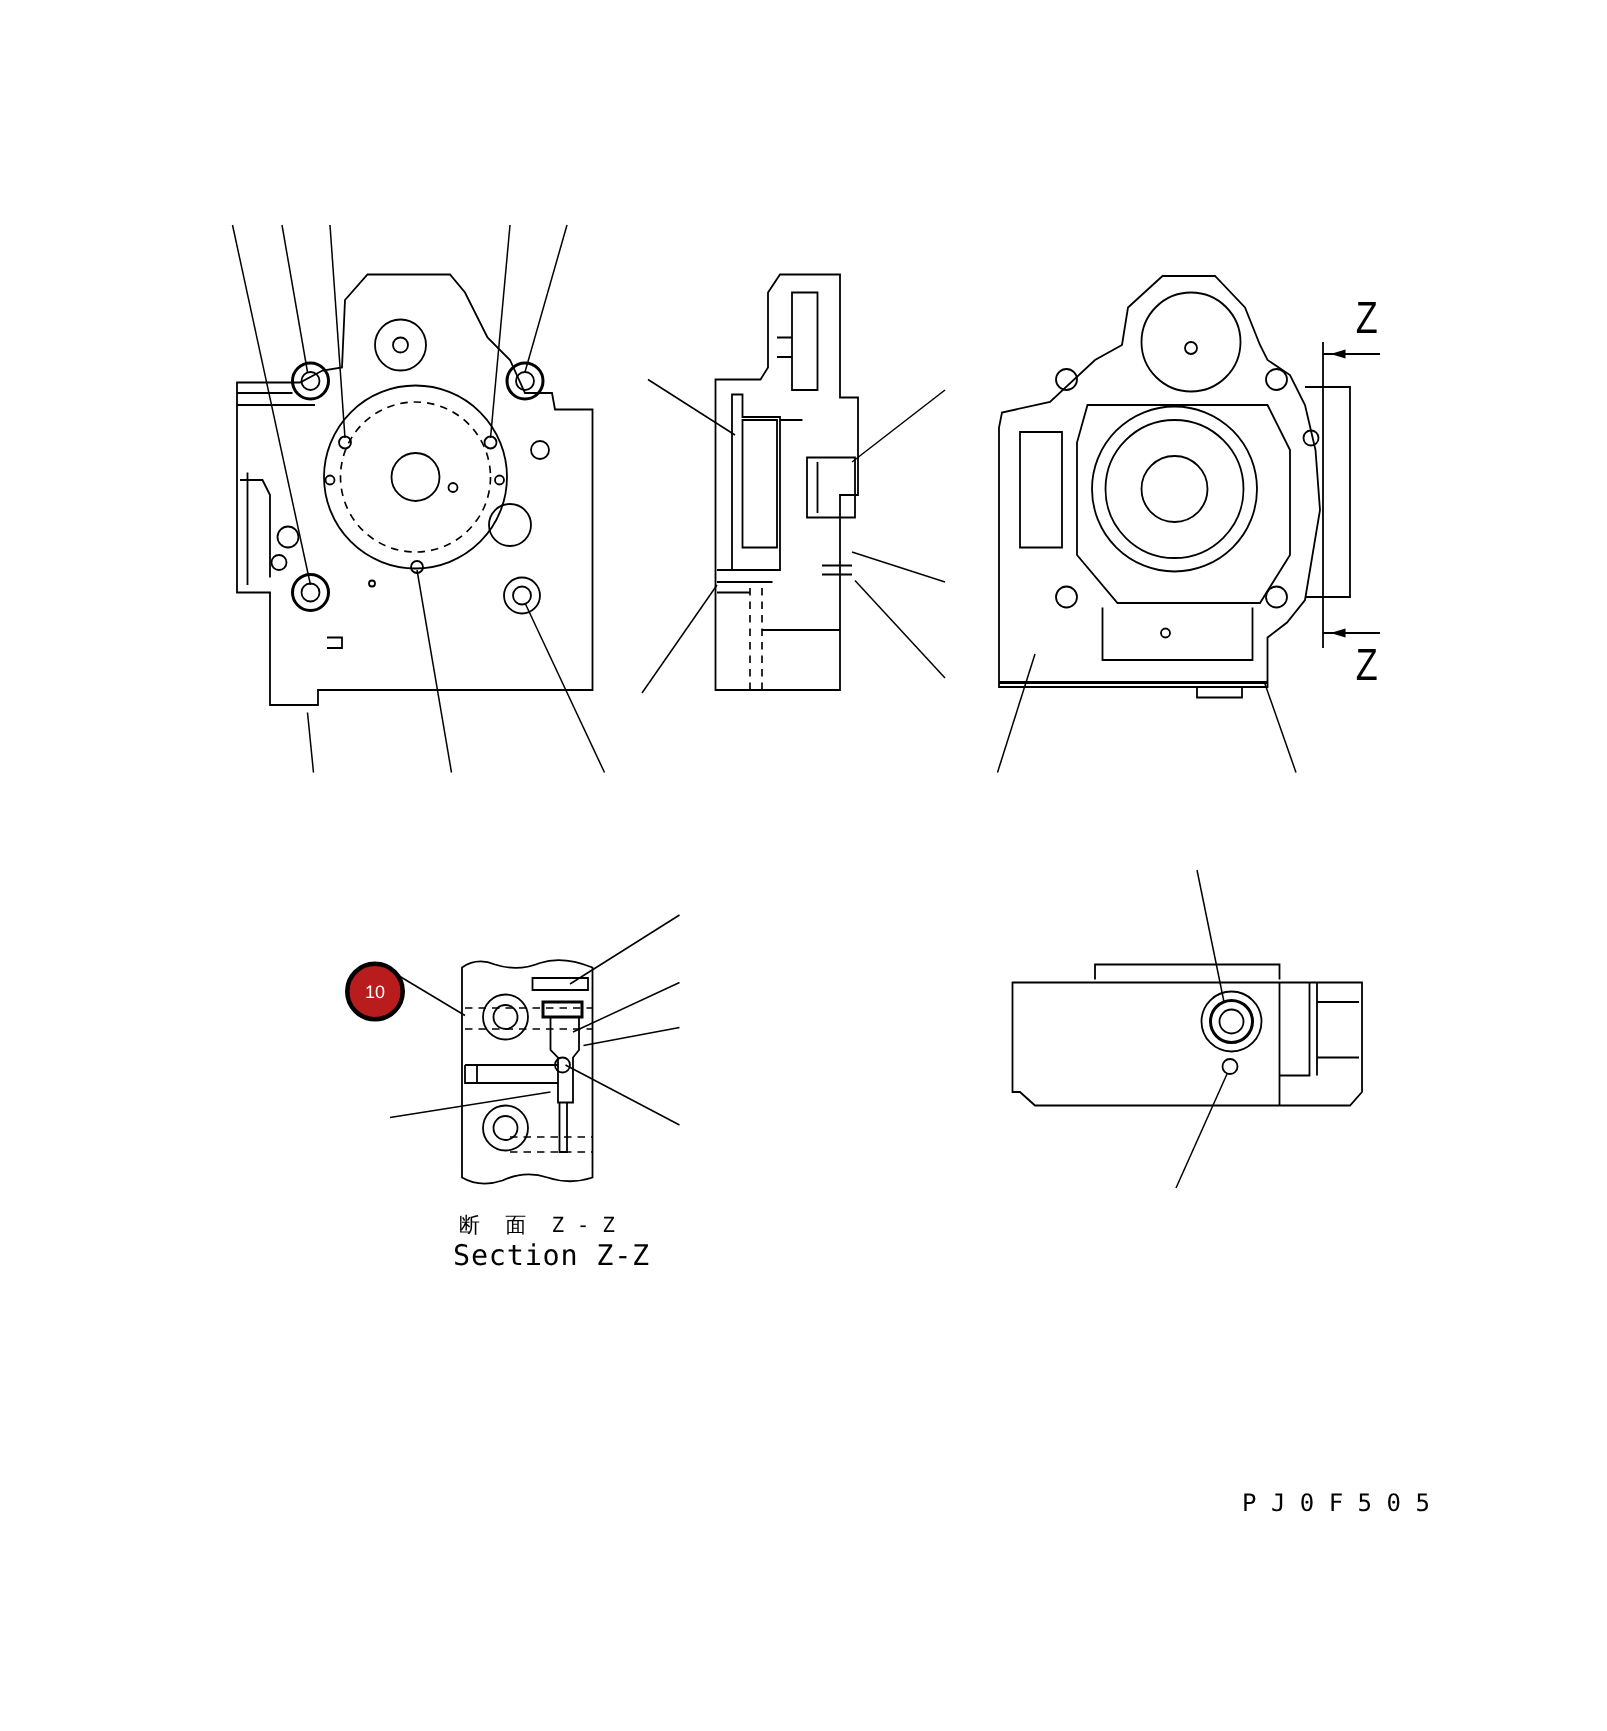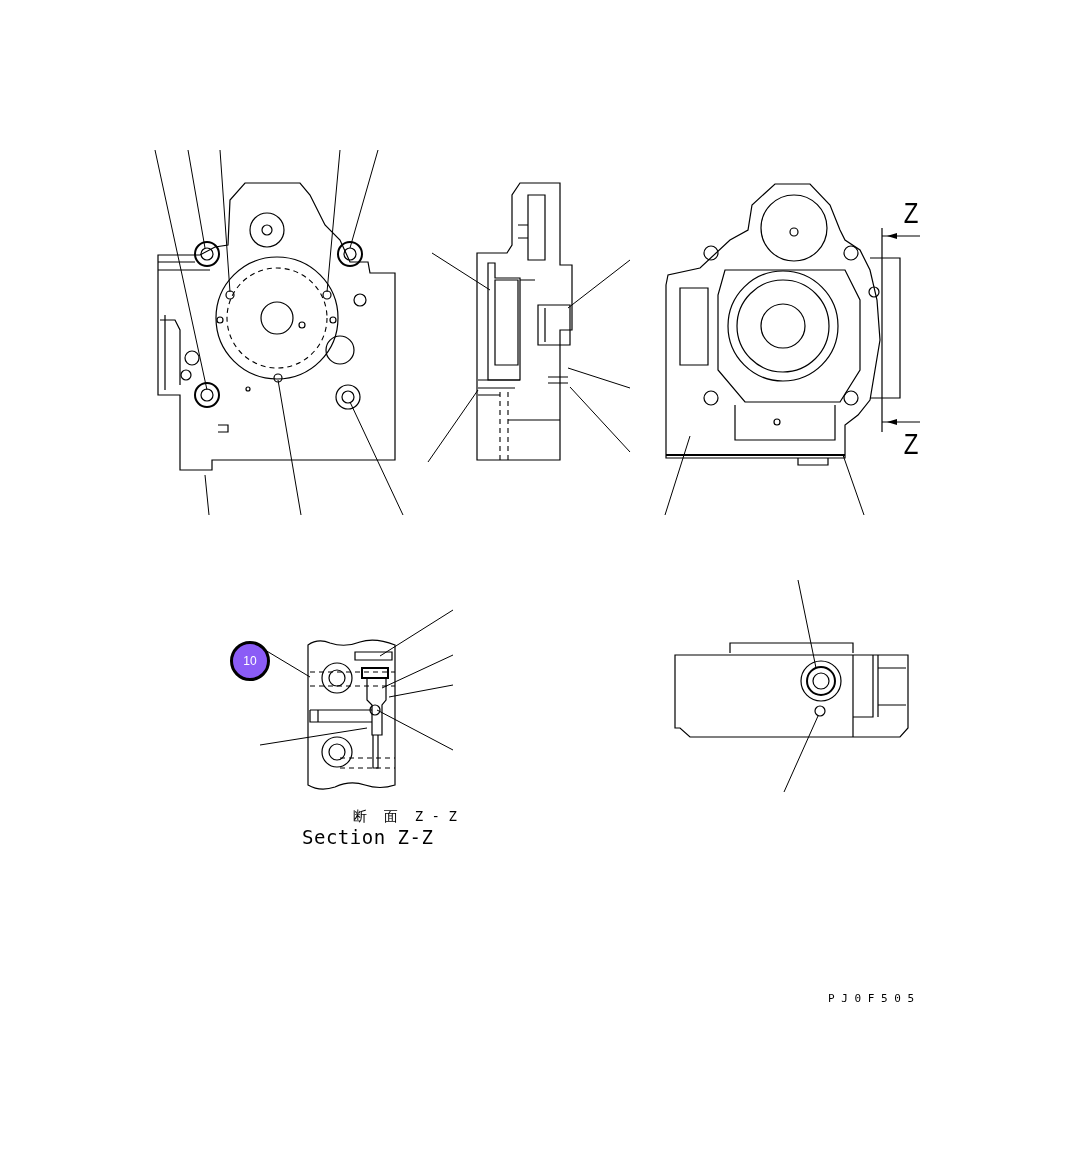"10" .callout { background: #8b5cf6 -> #b91c1c }
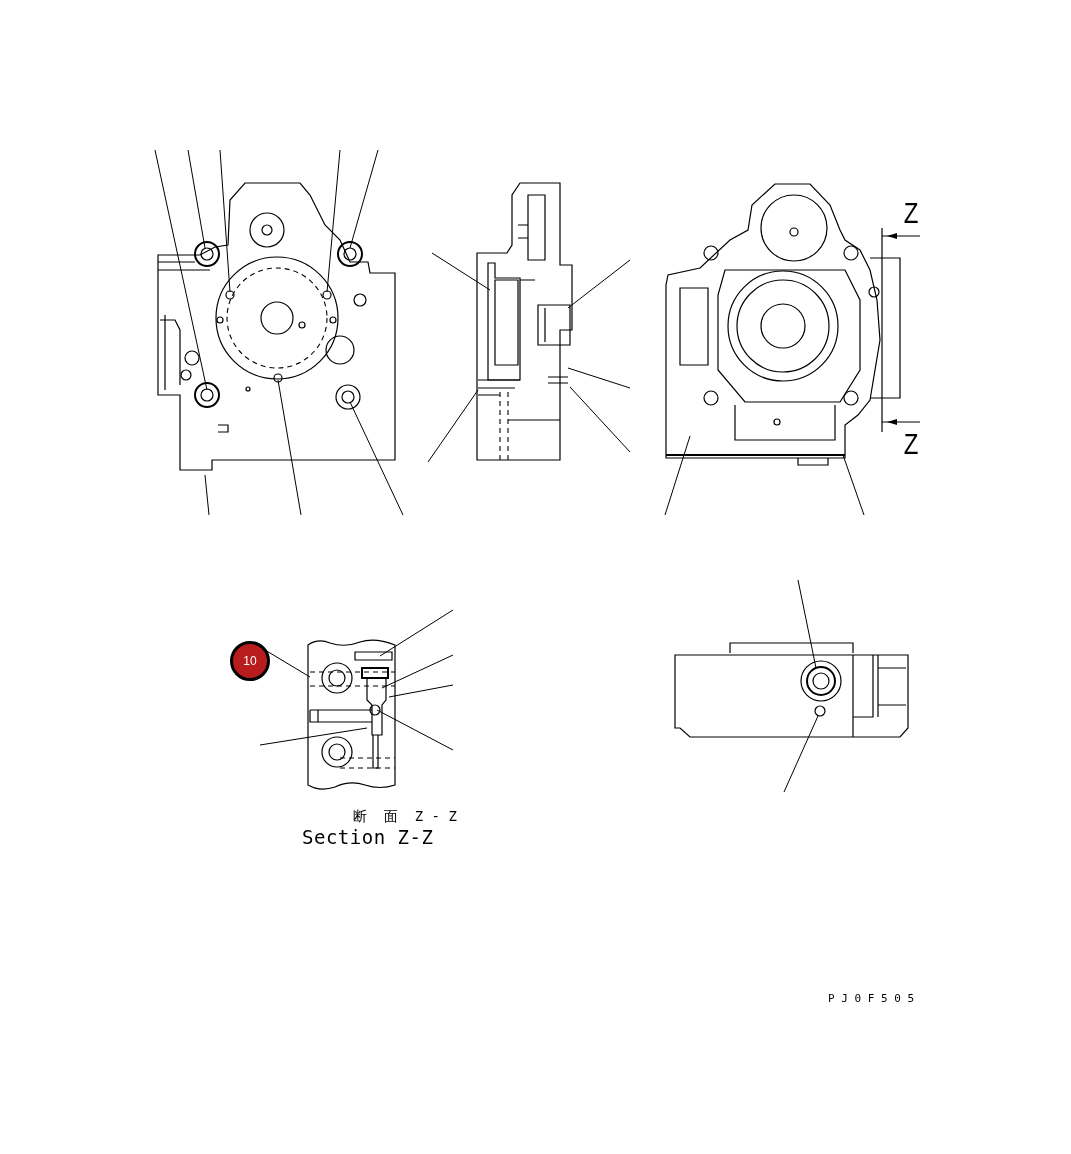"断 面 Z - Z" div.txt { margin-left: 47px -> none }
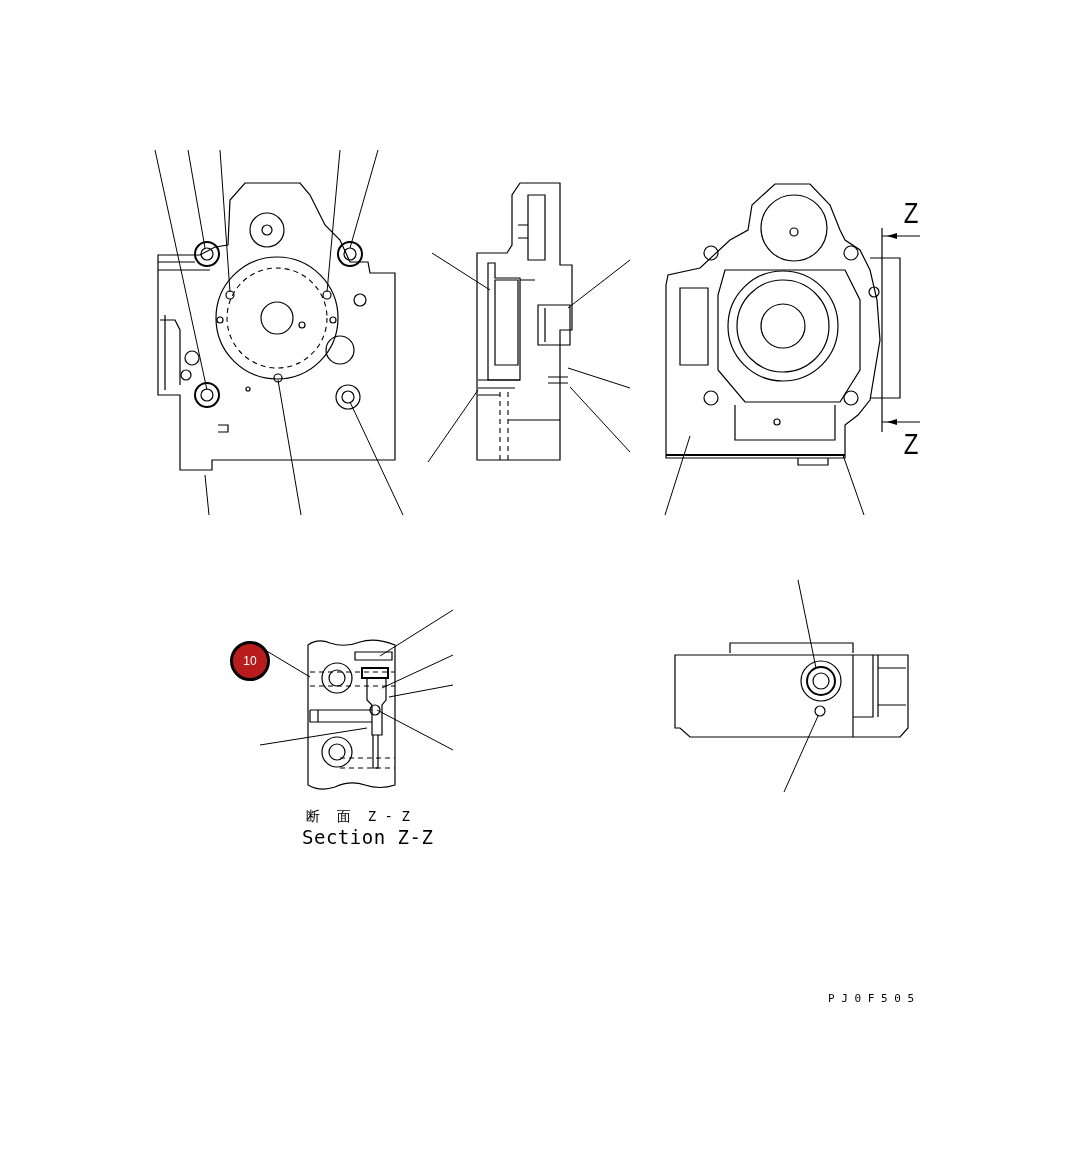"P J 0 F 5" div.txt { font-size: 11px -> 16px }
